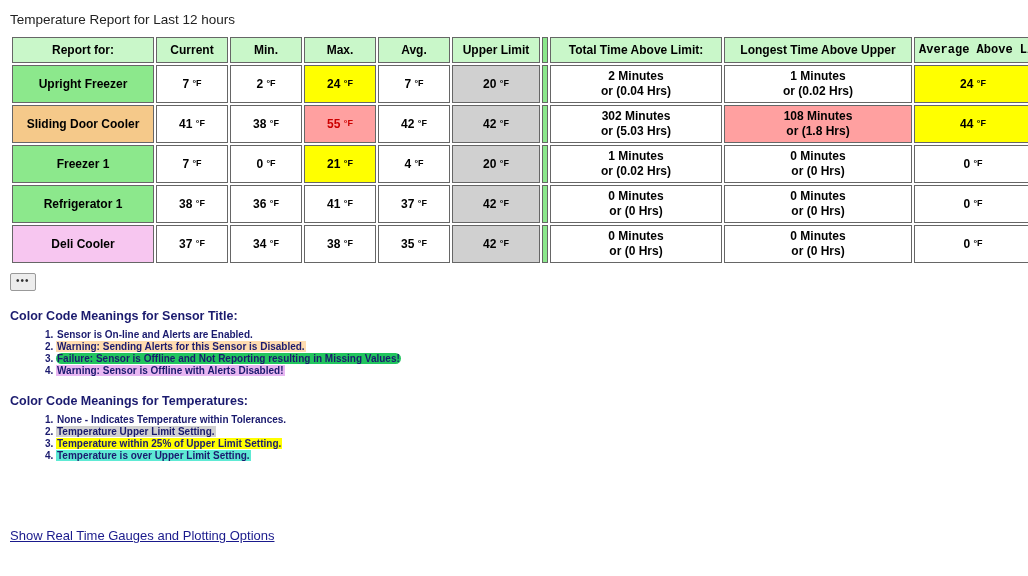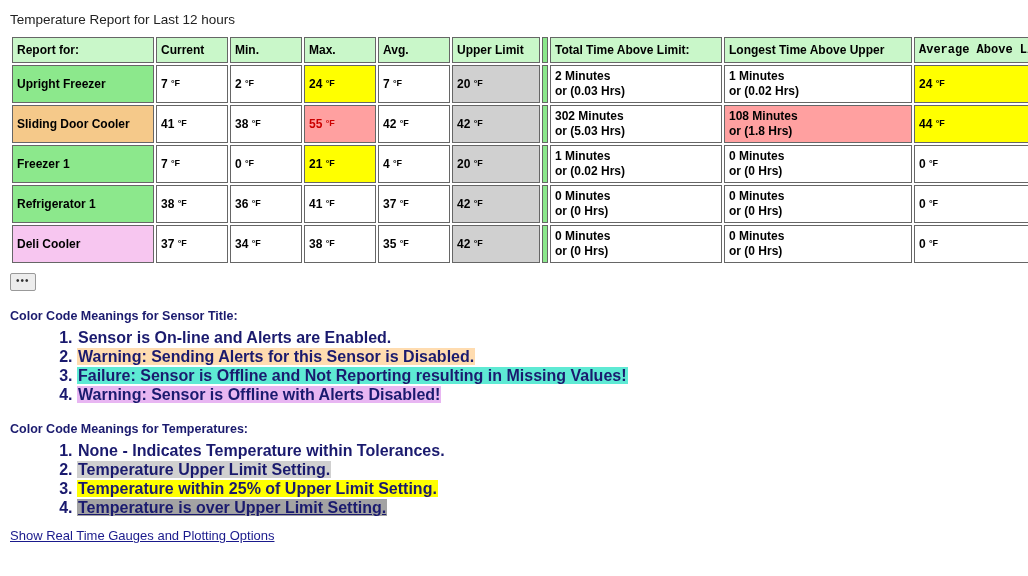"Report for:" table.report td, table.report th { text-align: left -> center }
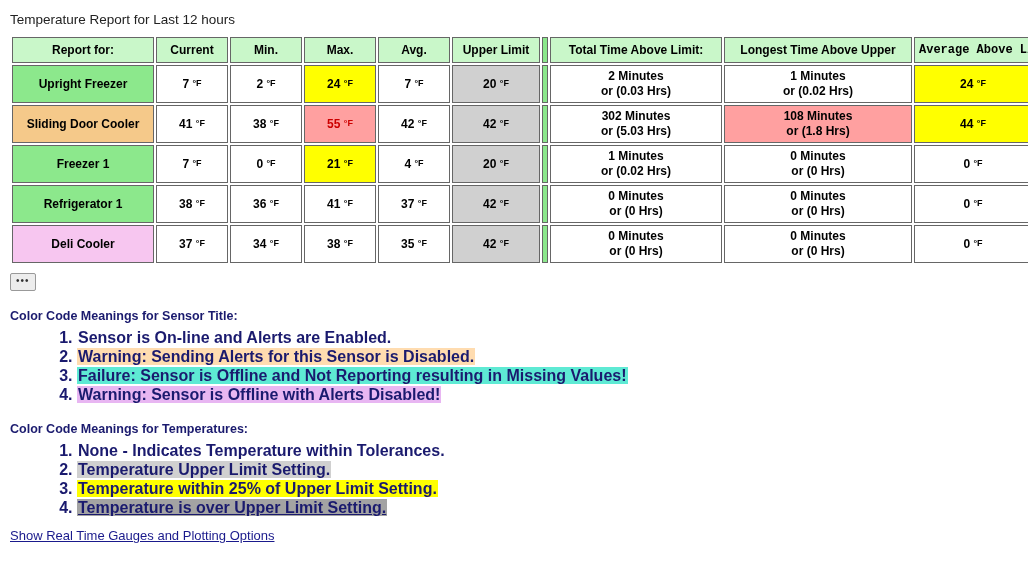"or (0.03 Hrs)" span.l2 { text: 0.03 -> 0.04 }
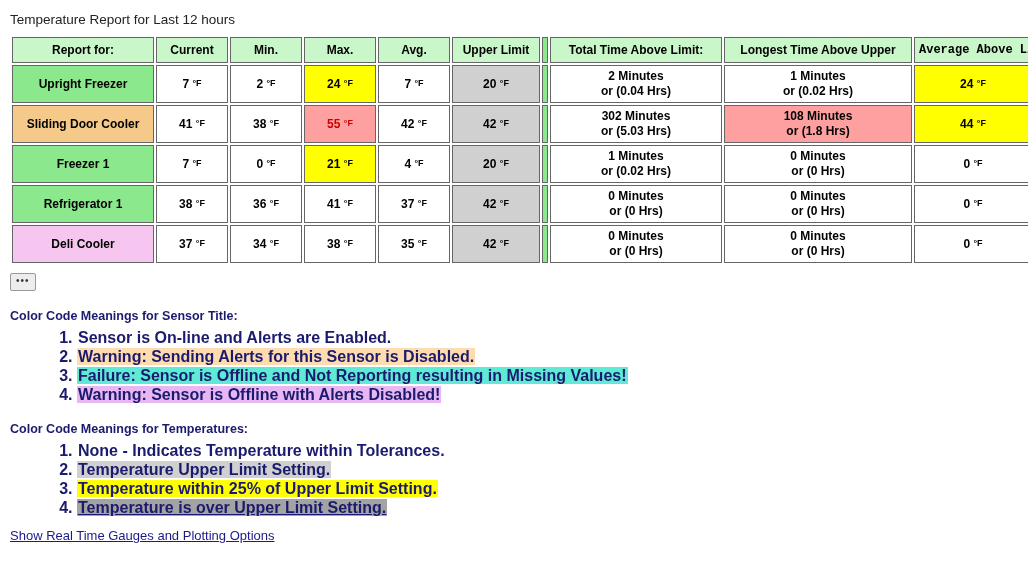"Sensor is On-line and Alerts" ol.legend-list { font-size: 16px -> 10px; padding-left: 77px -> 56px }
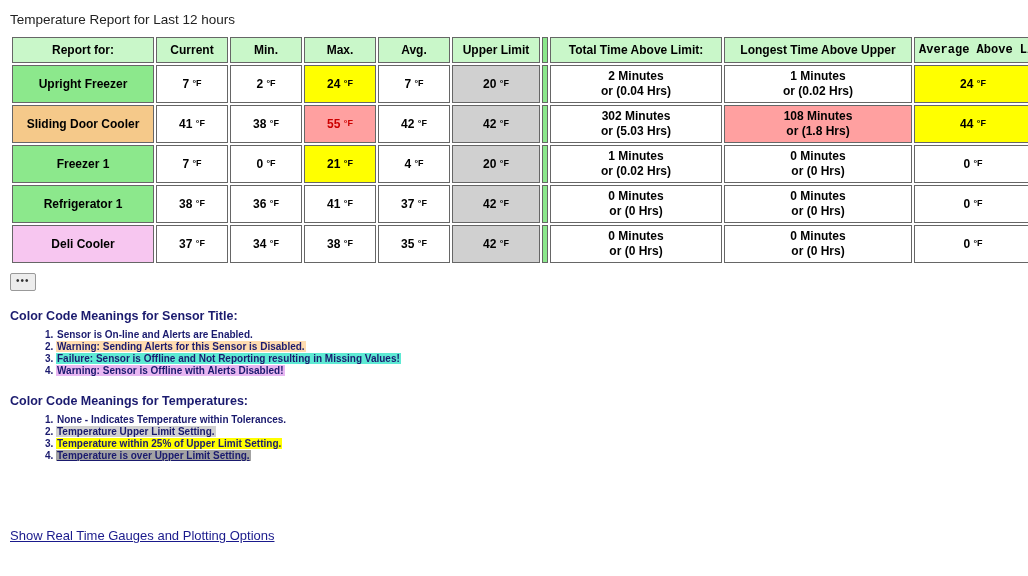"Failure: Sensor is Offline and" .hl-pink { background: #5eead4 -> #22c55e; border-radius: none -> 6px }
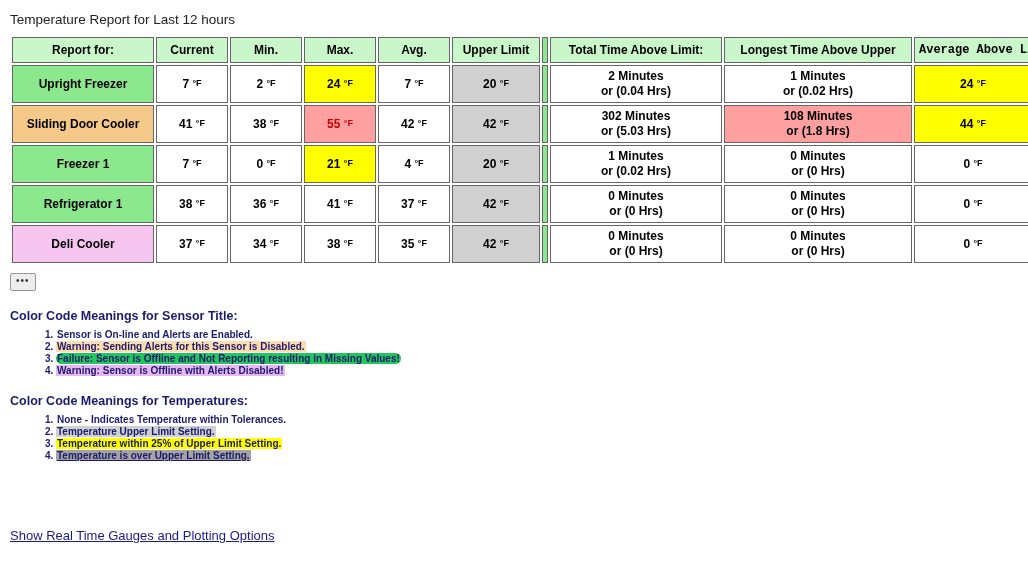"Temperature is over Upper Limit" .hl-salmon { background: #a3a3a3 -> #5eead4; text-decoration: underline -> none }
